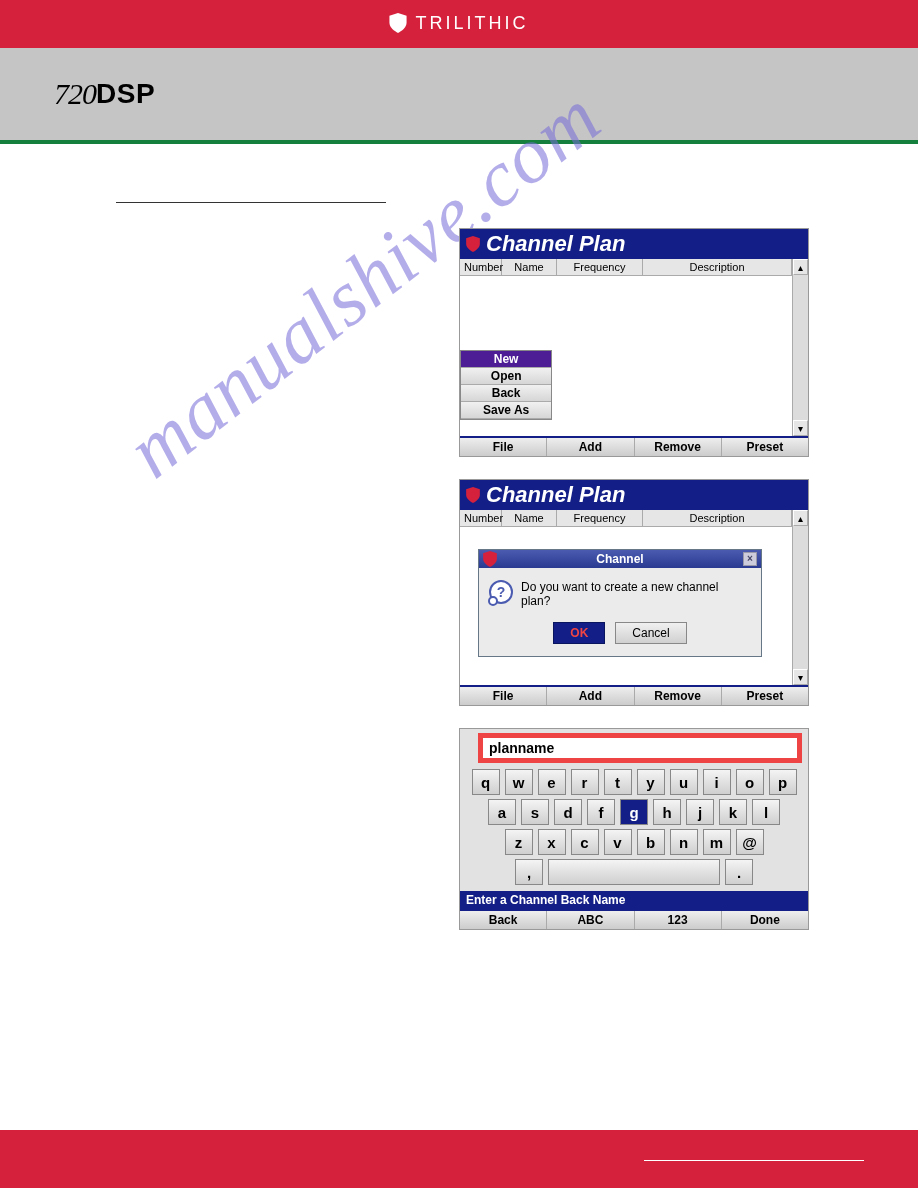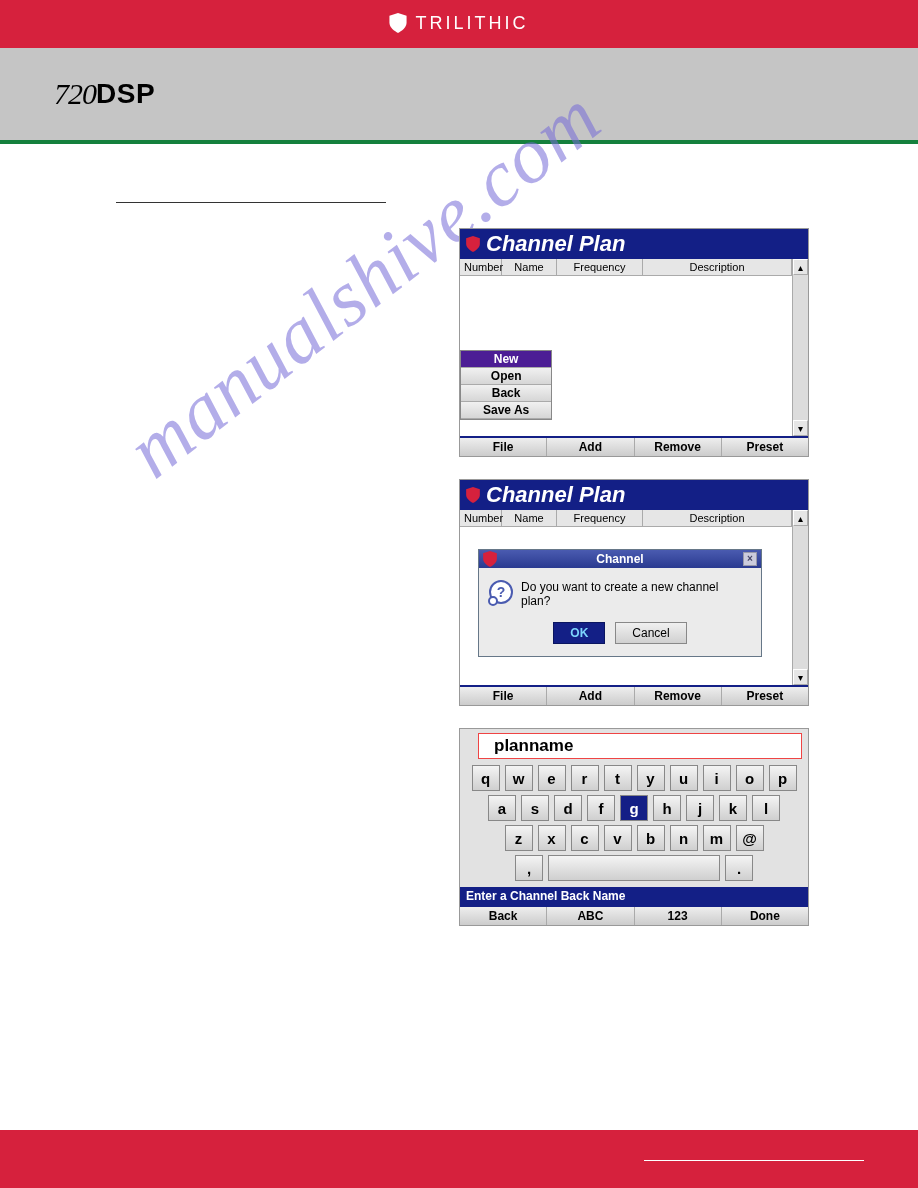"OK" .dlg-btn.primary { color: #7dd3fc -> #ef4444 }
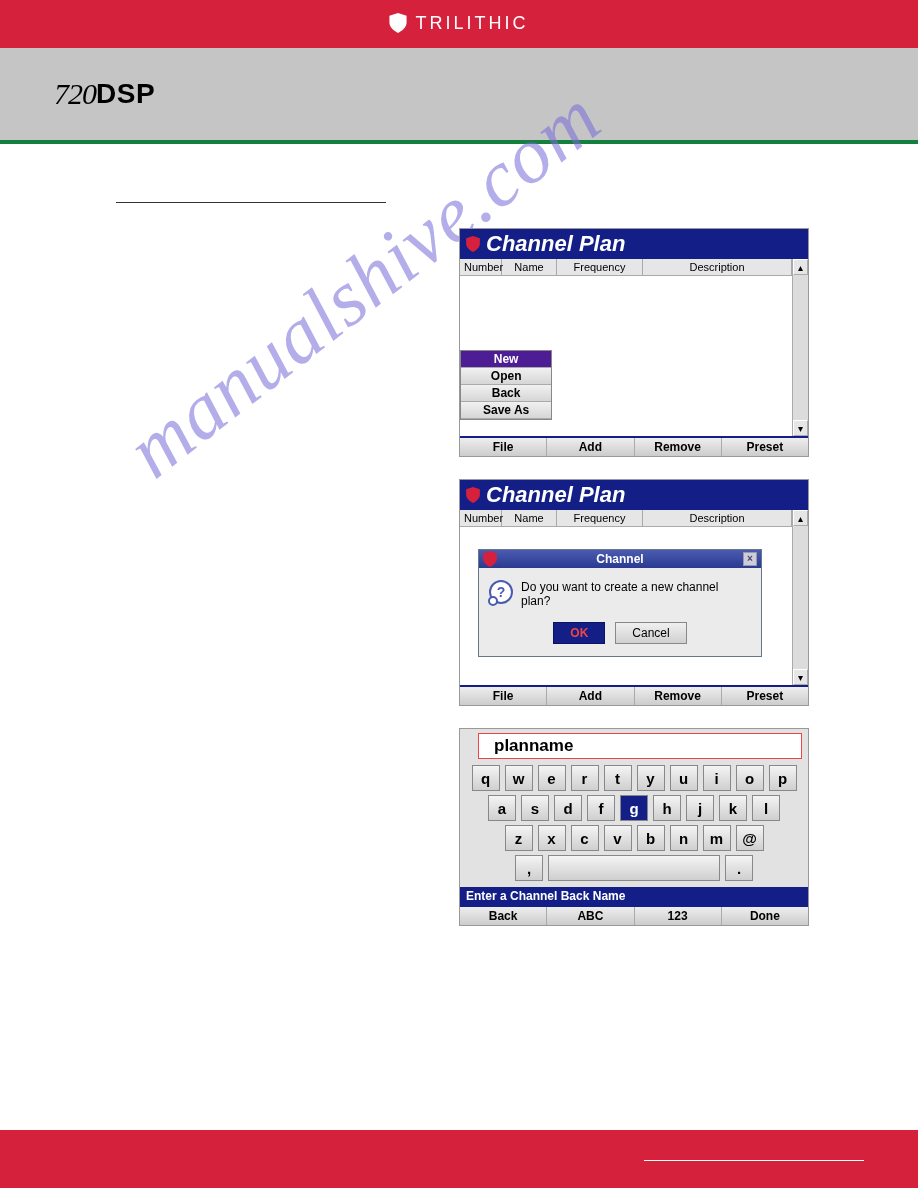"planname" .kb-input-wrap { border: 1px solid #ef4444 -> 5px solid #ef4444; font-size: 17px -> 14px; padding: 2px 15px -> 2px 6px }
